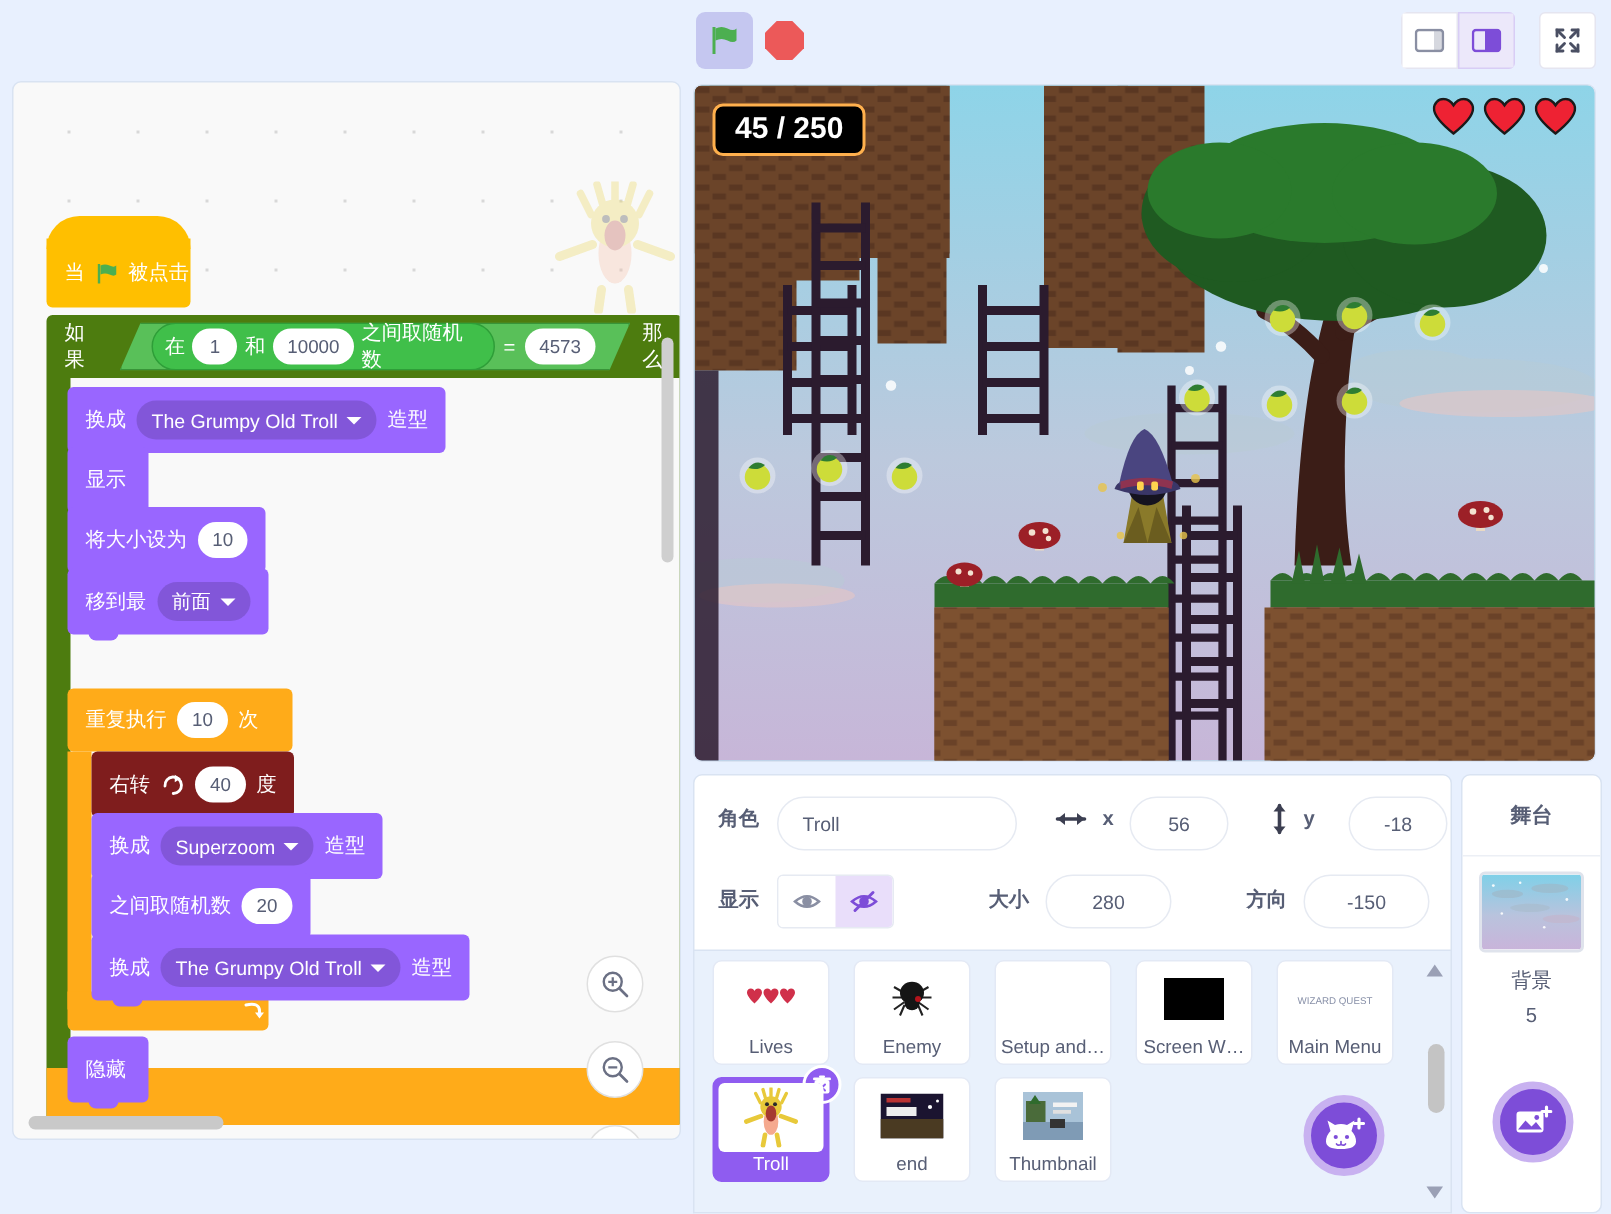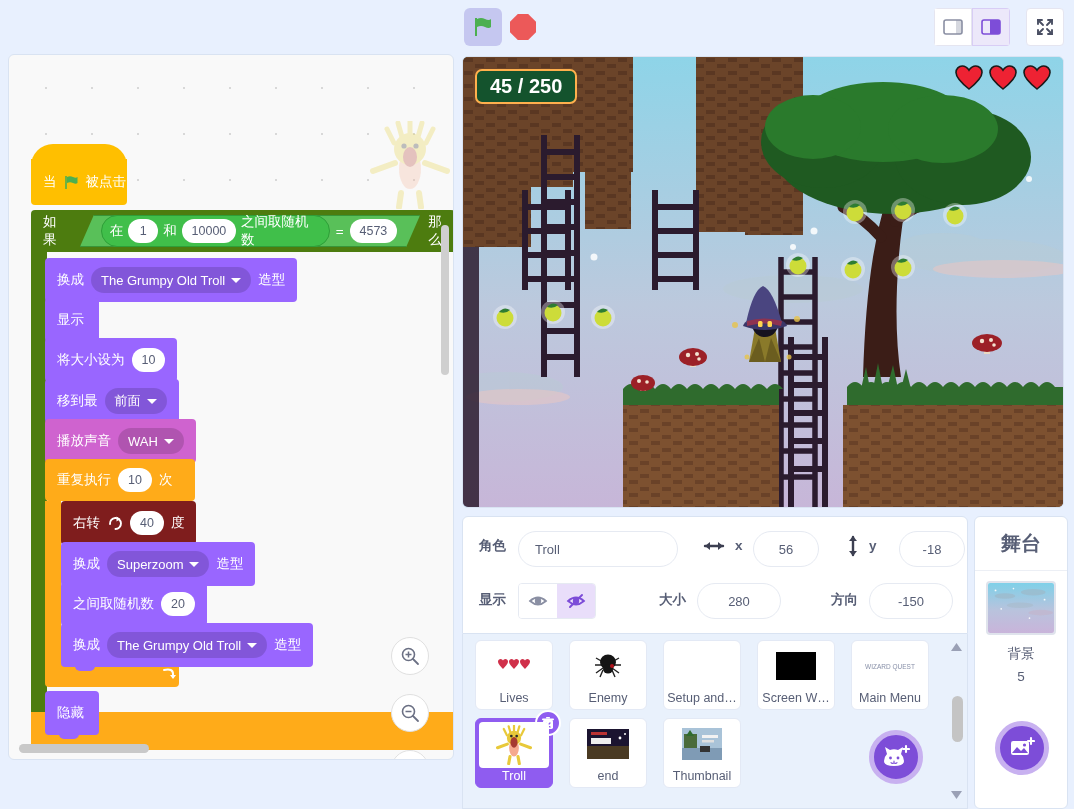"45 / 250" .score { background: #14532d -> #000000 }
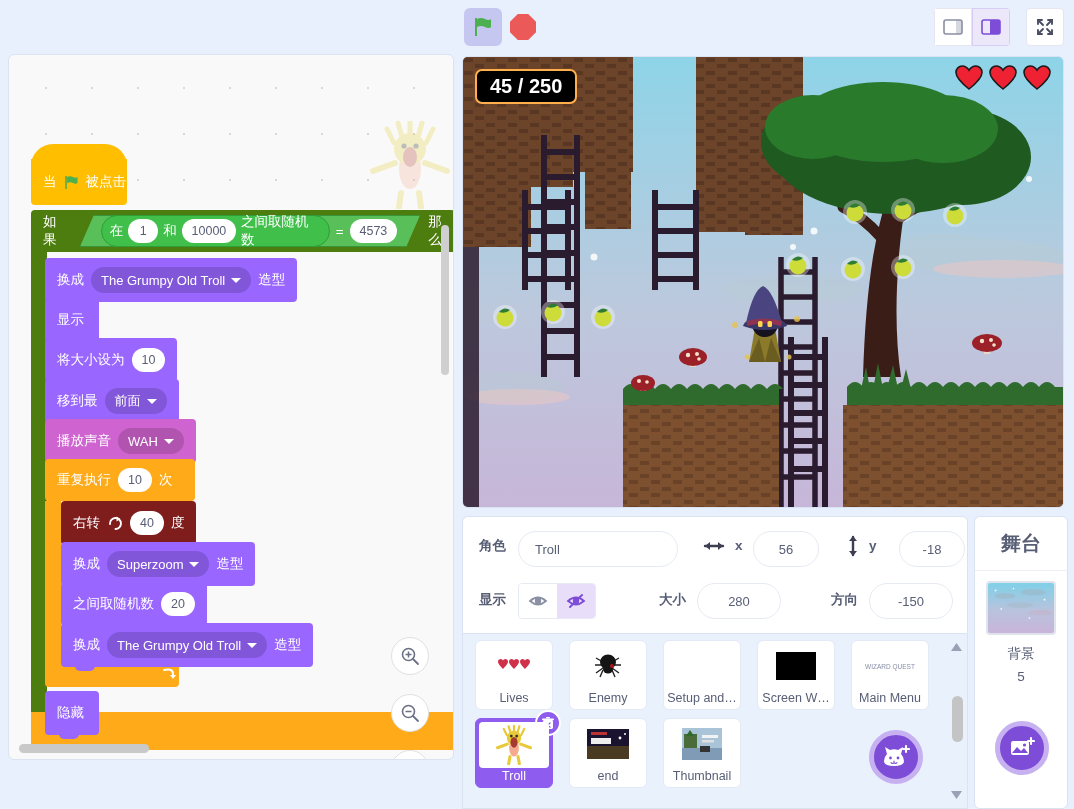"播放声音" div.blk { html: <div> <span>播放声音</span> <span> <span>WAH</span> <i></i> </span> </div> -> none }
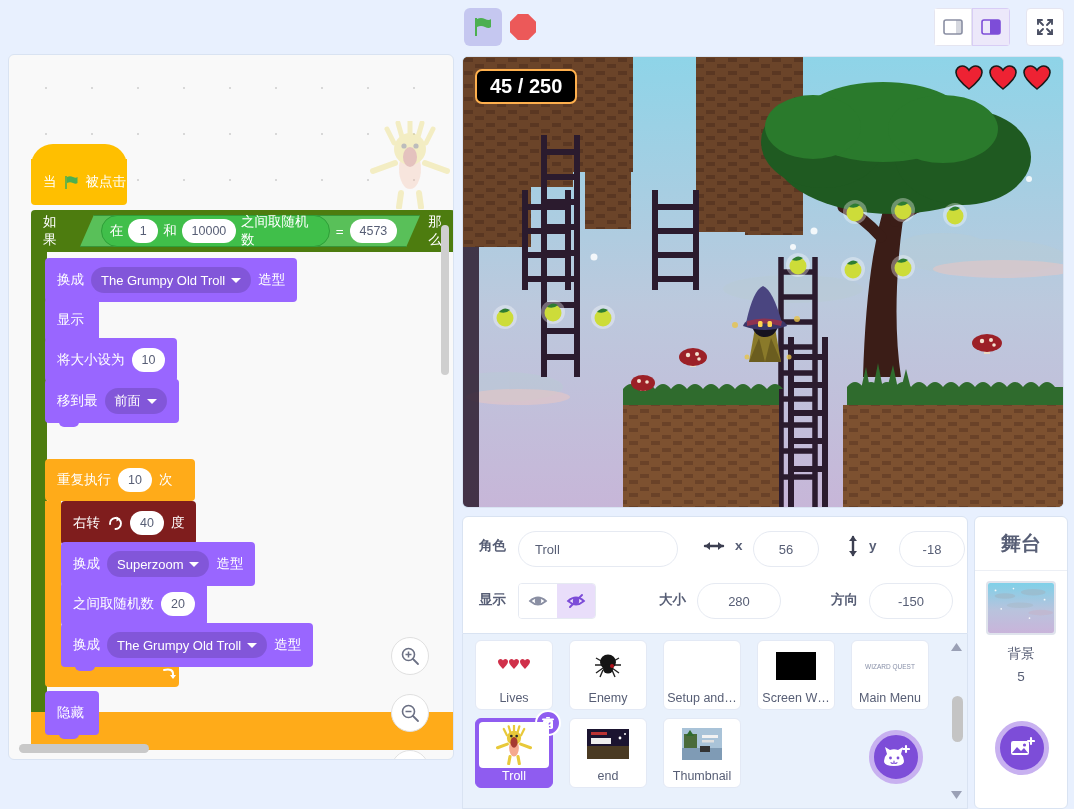"舞台" .stage-hdr { font-size: 20px -> 14px }
